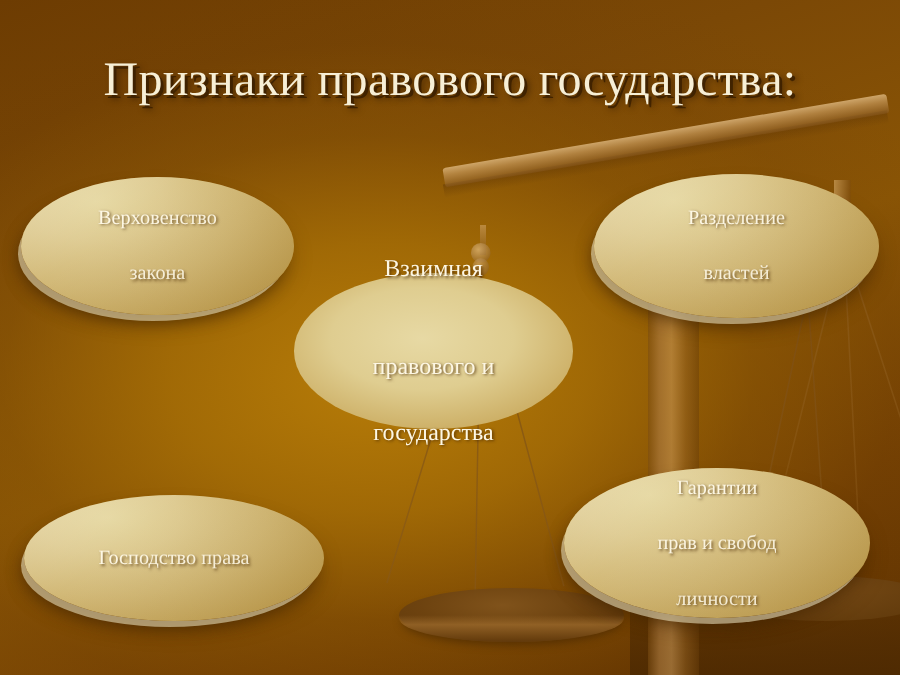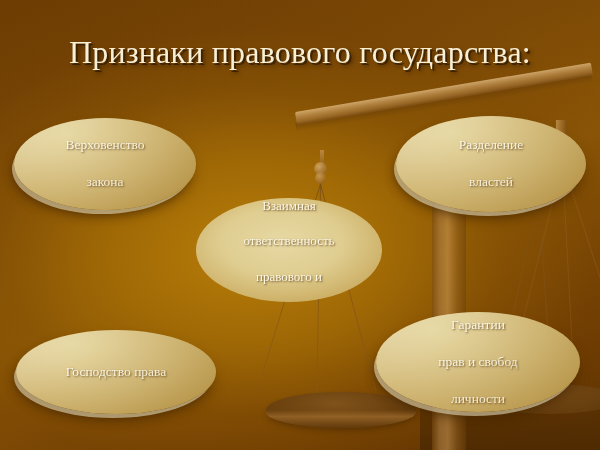"Взаимная" #b-mutual { font-size: 13px -> 16px; top: 198px -> 182px }
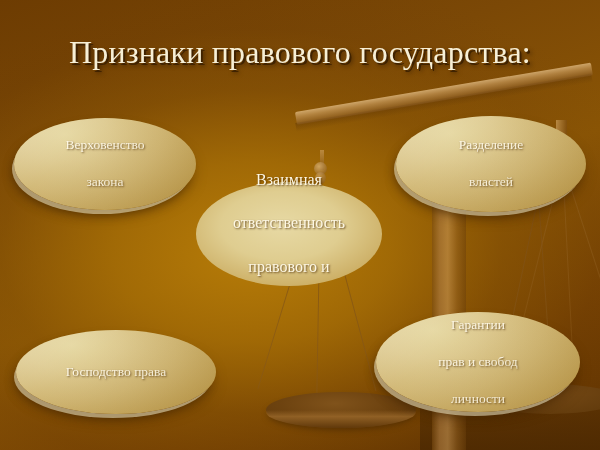"ответственность" span { html: <span>ответственность</span> -> none }
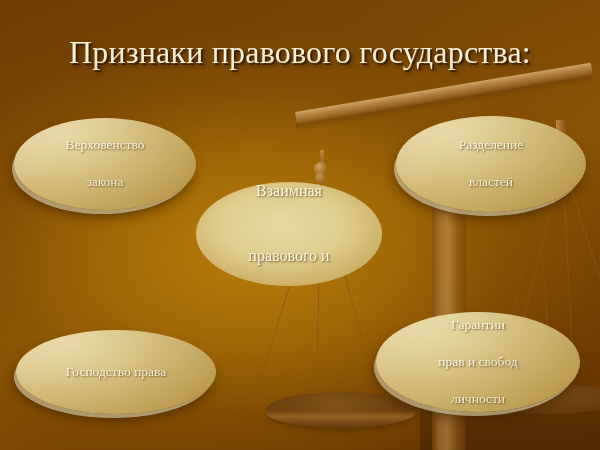"государства" span { html: none -> <span>государства</span> }
